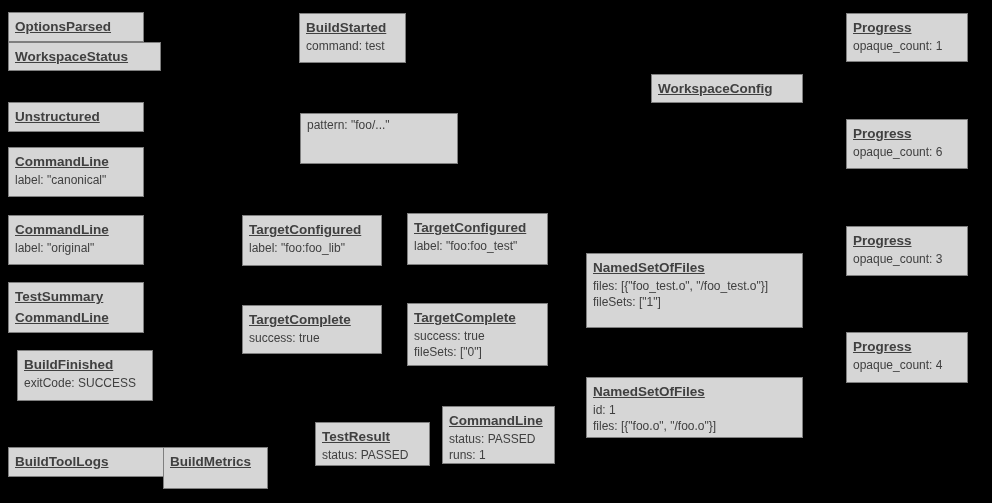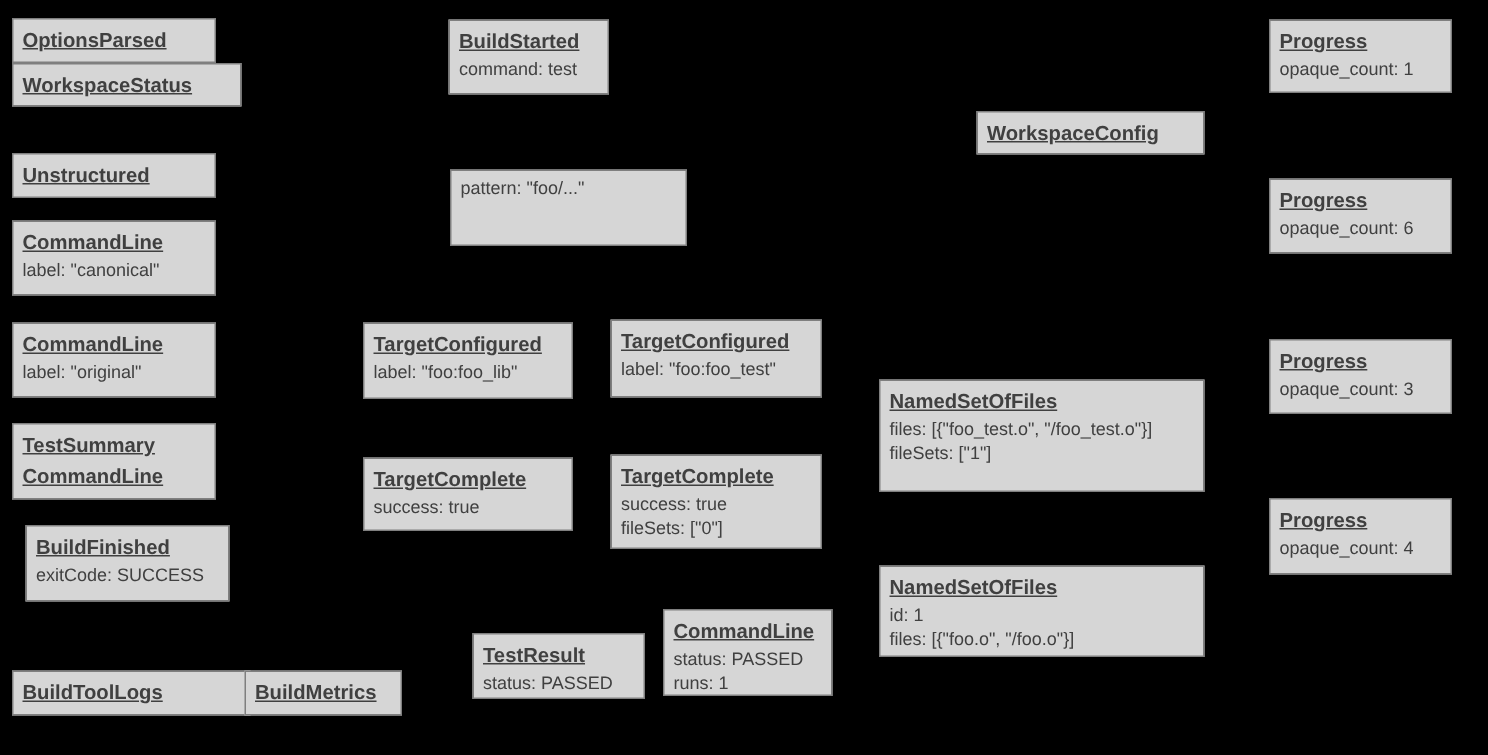"BuildMetrics" #b-build-metrics { height: 30px -> 42px }
